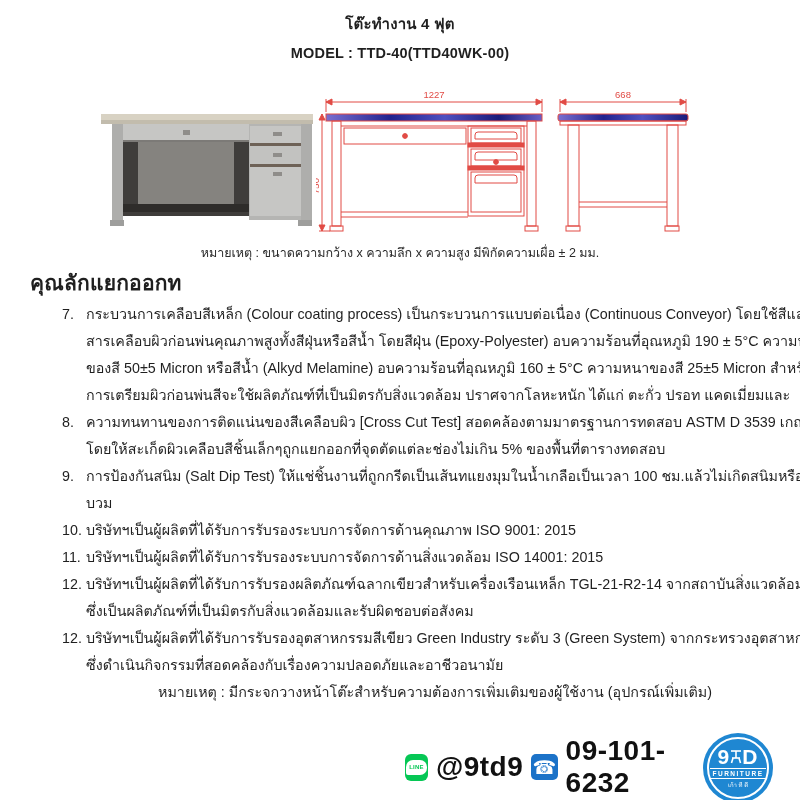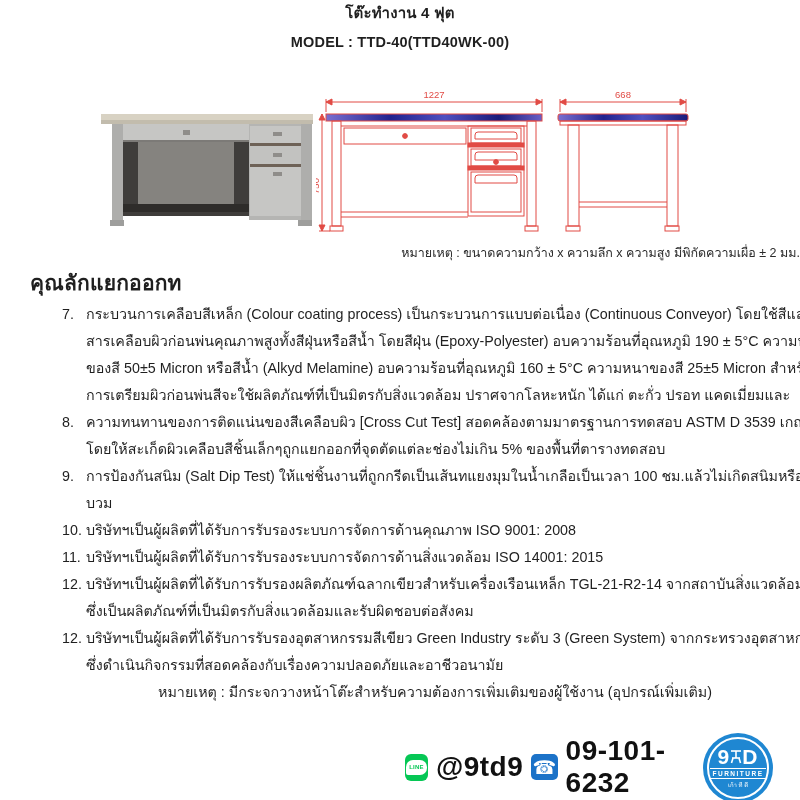"โต๊ะทำงาน 4 ฟุต" .hdr { top: 1px -> 12px }
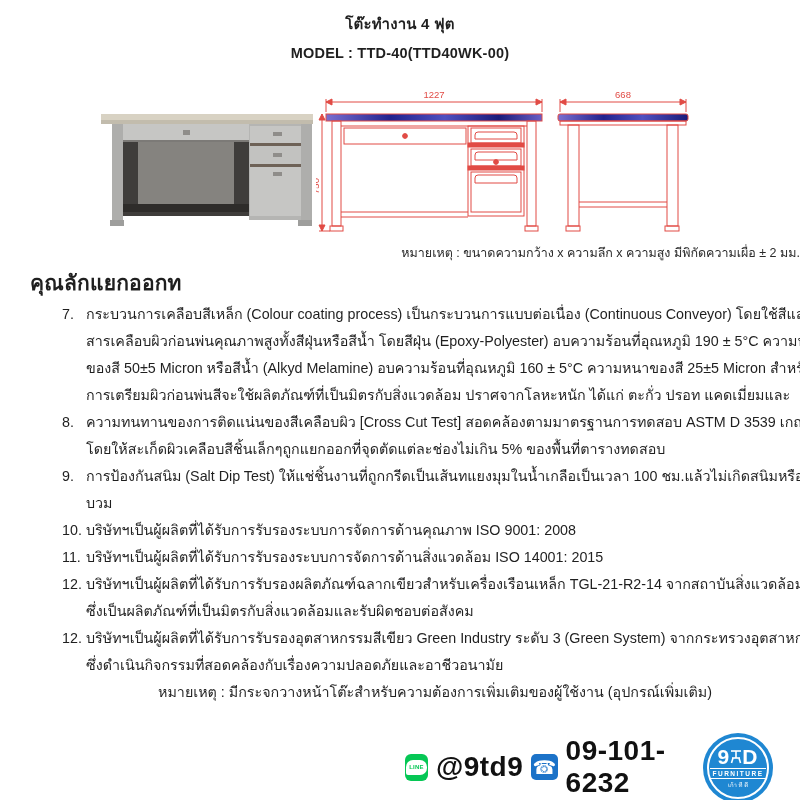"หมายเหตุ : ขนาดความกว้าง x ความลึก" .dim-note { text-align: right -> center }
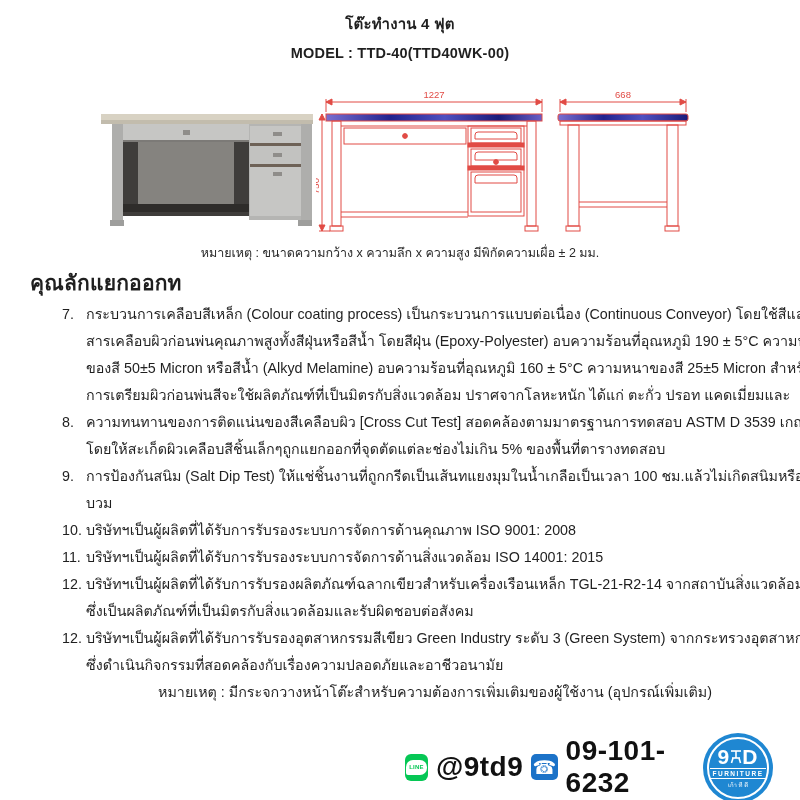"บริษัทฯเป็นผู้ผลิตที่ได้รับการรับรองระบบการจัดการด้านคุณ" div.spec-line { text: 2008 -> 2015 }
